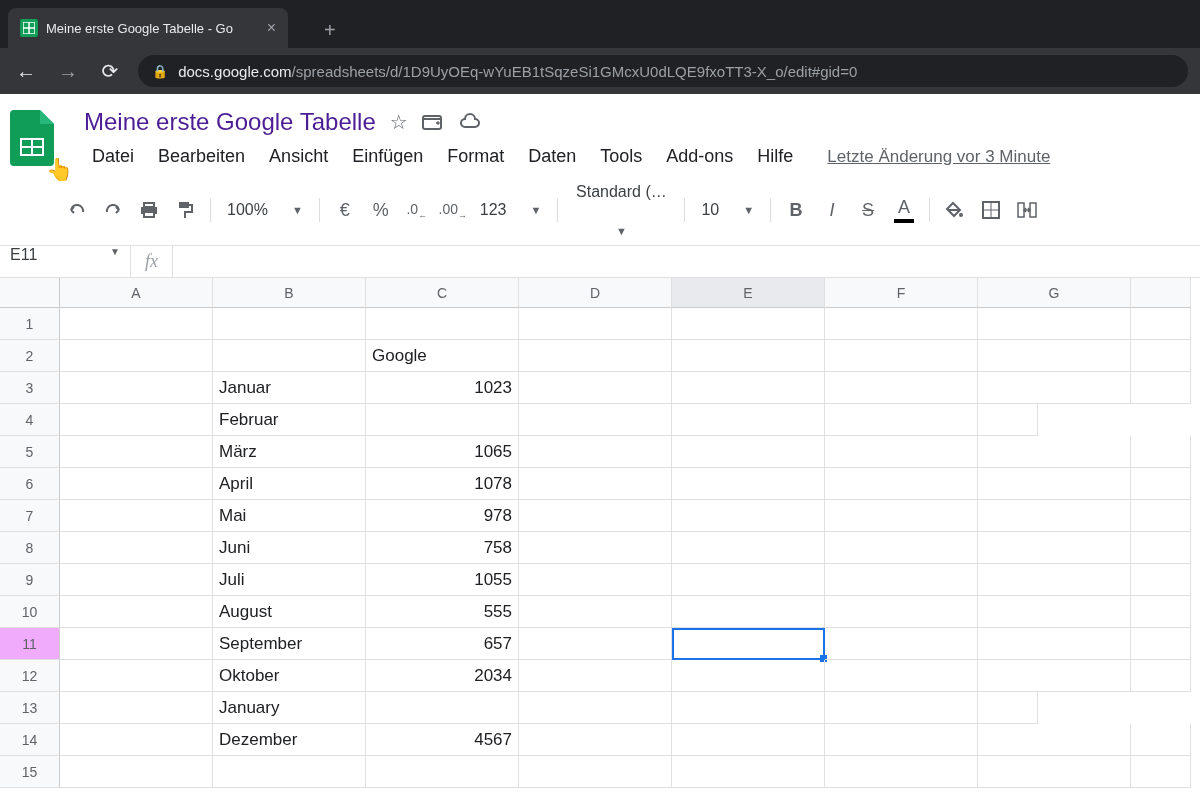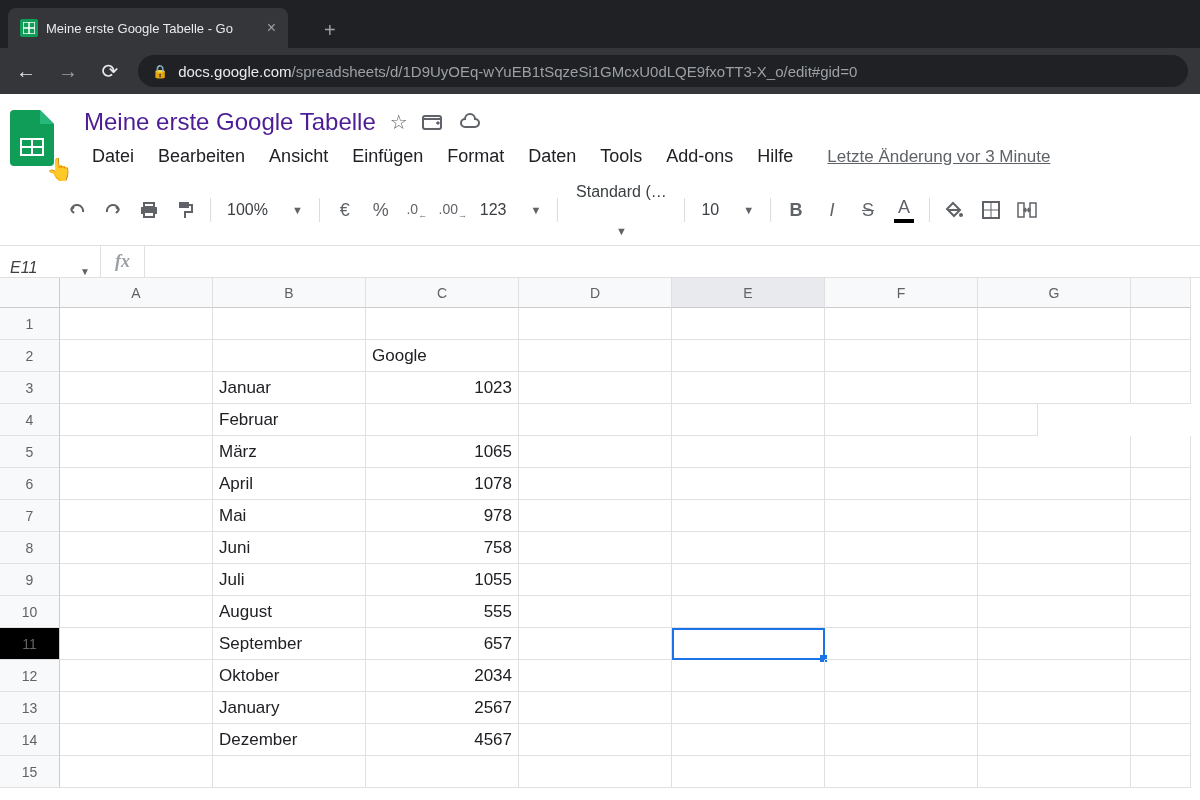"E11" .name-box { align-items: flex-end -> flex-start; font-style: italic -> none; width: 101px -> 131px }
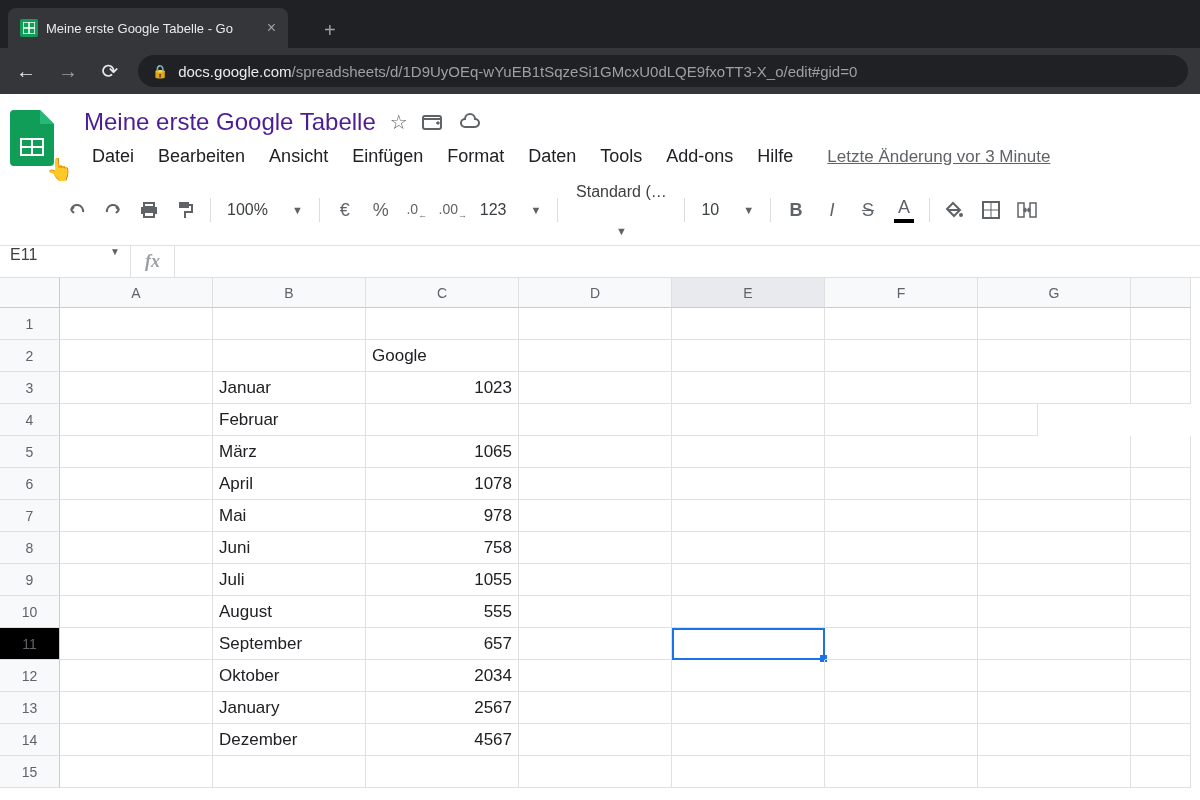"fx" .fx-label { font-weight: bold -> none }
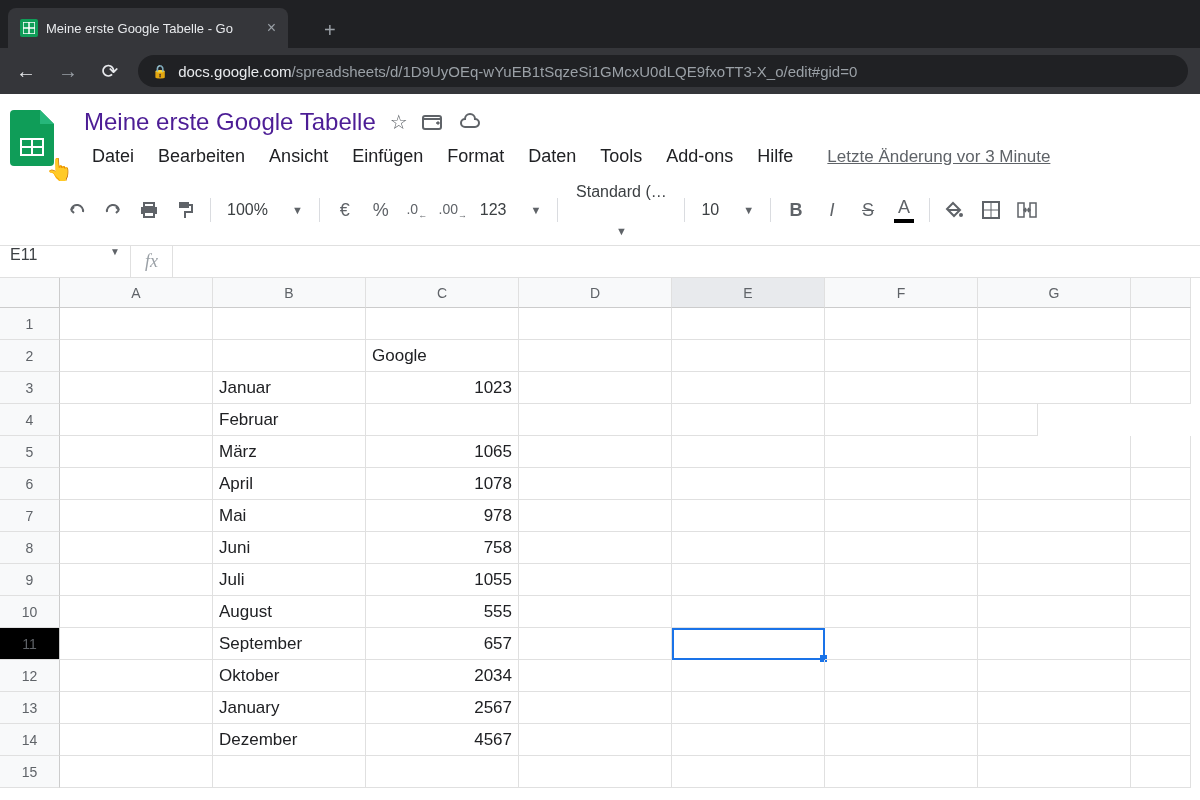"11" .row-h.sel { background: #000000 -> #f0abfc }
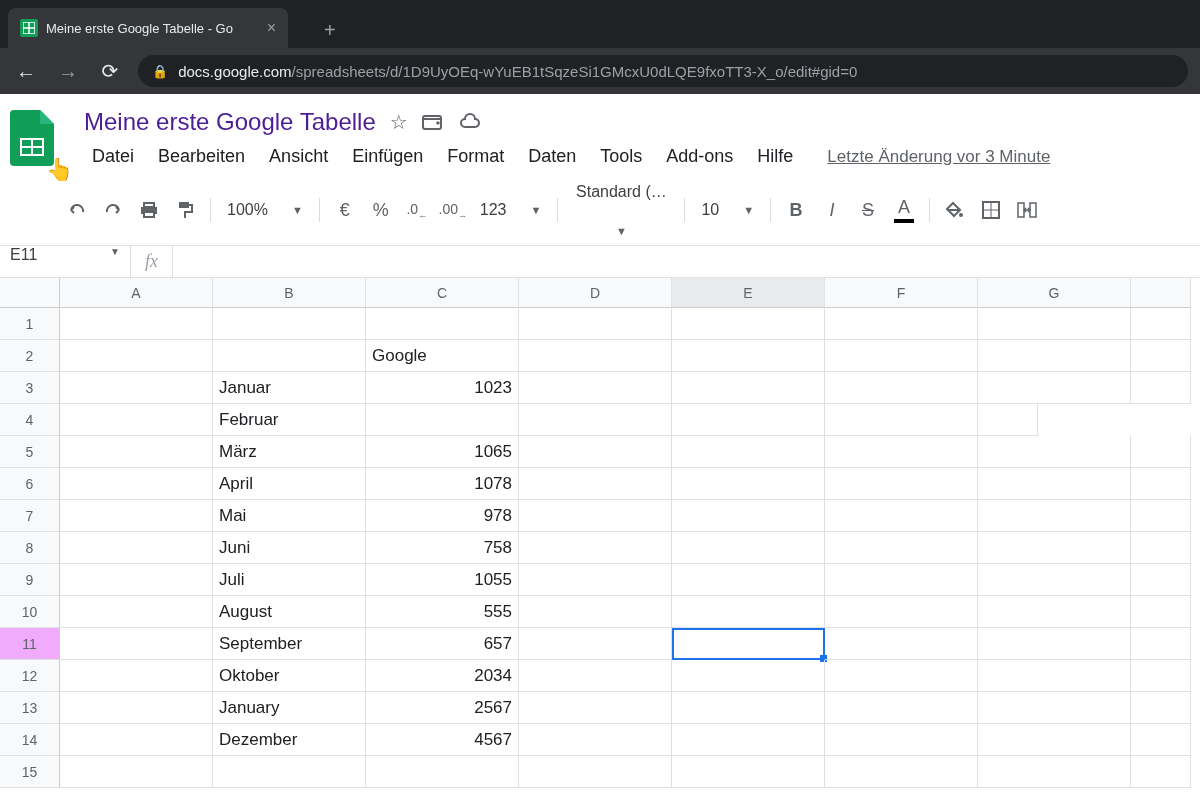"2567" div.cell { html: <div>2567</div> -> none }
